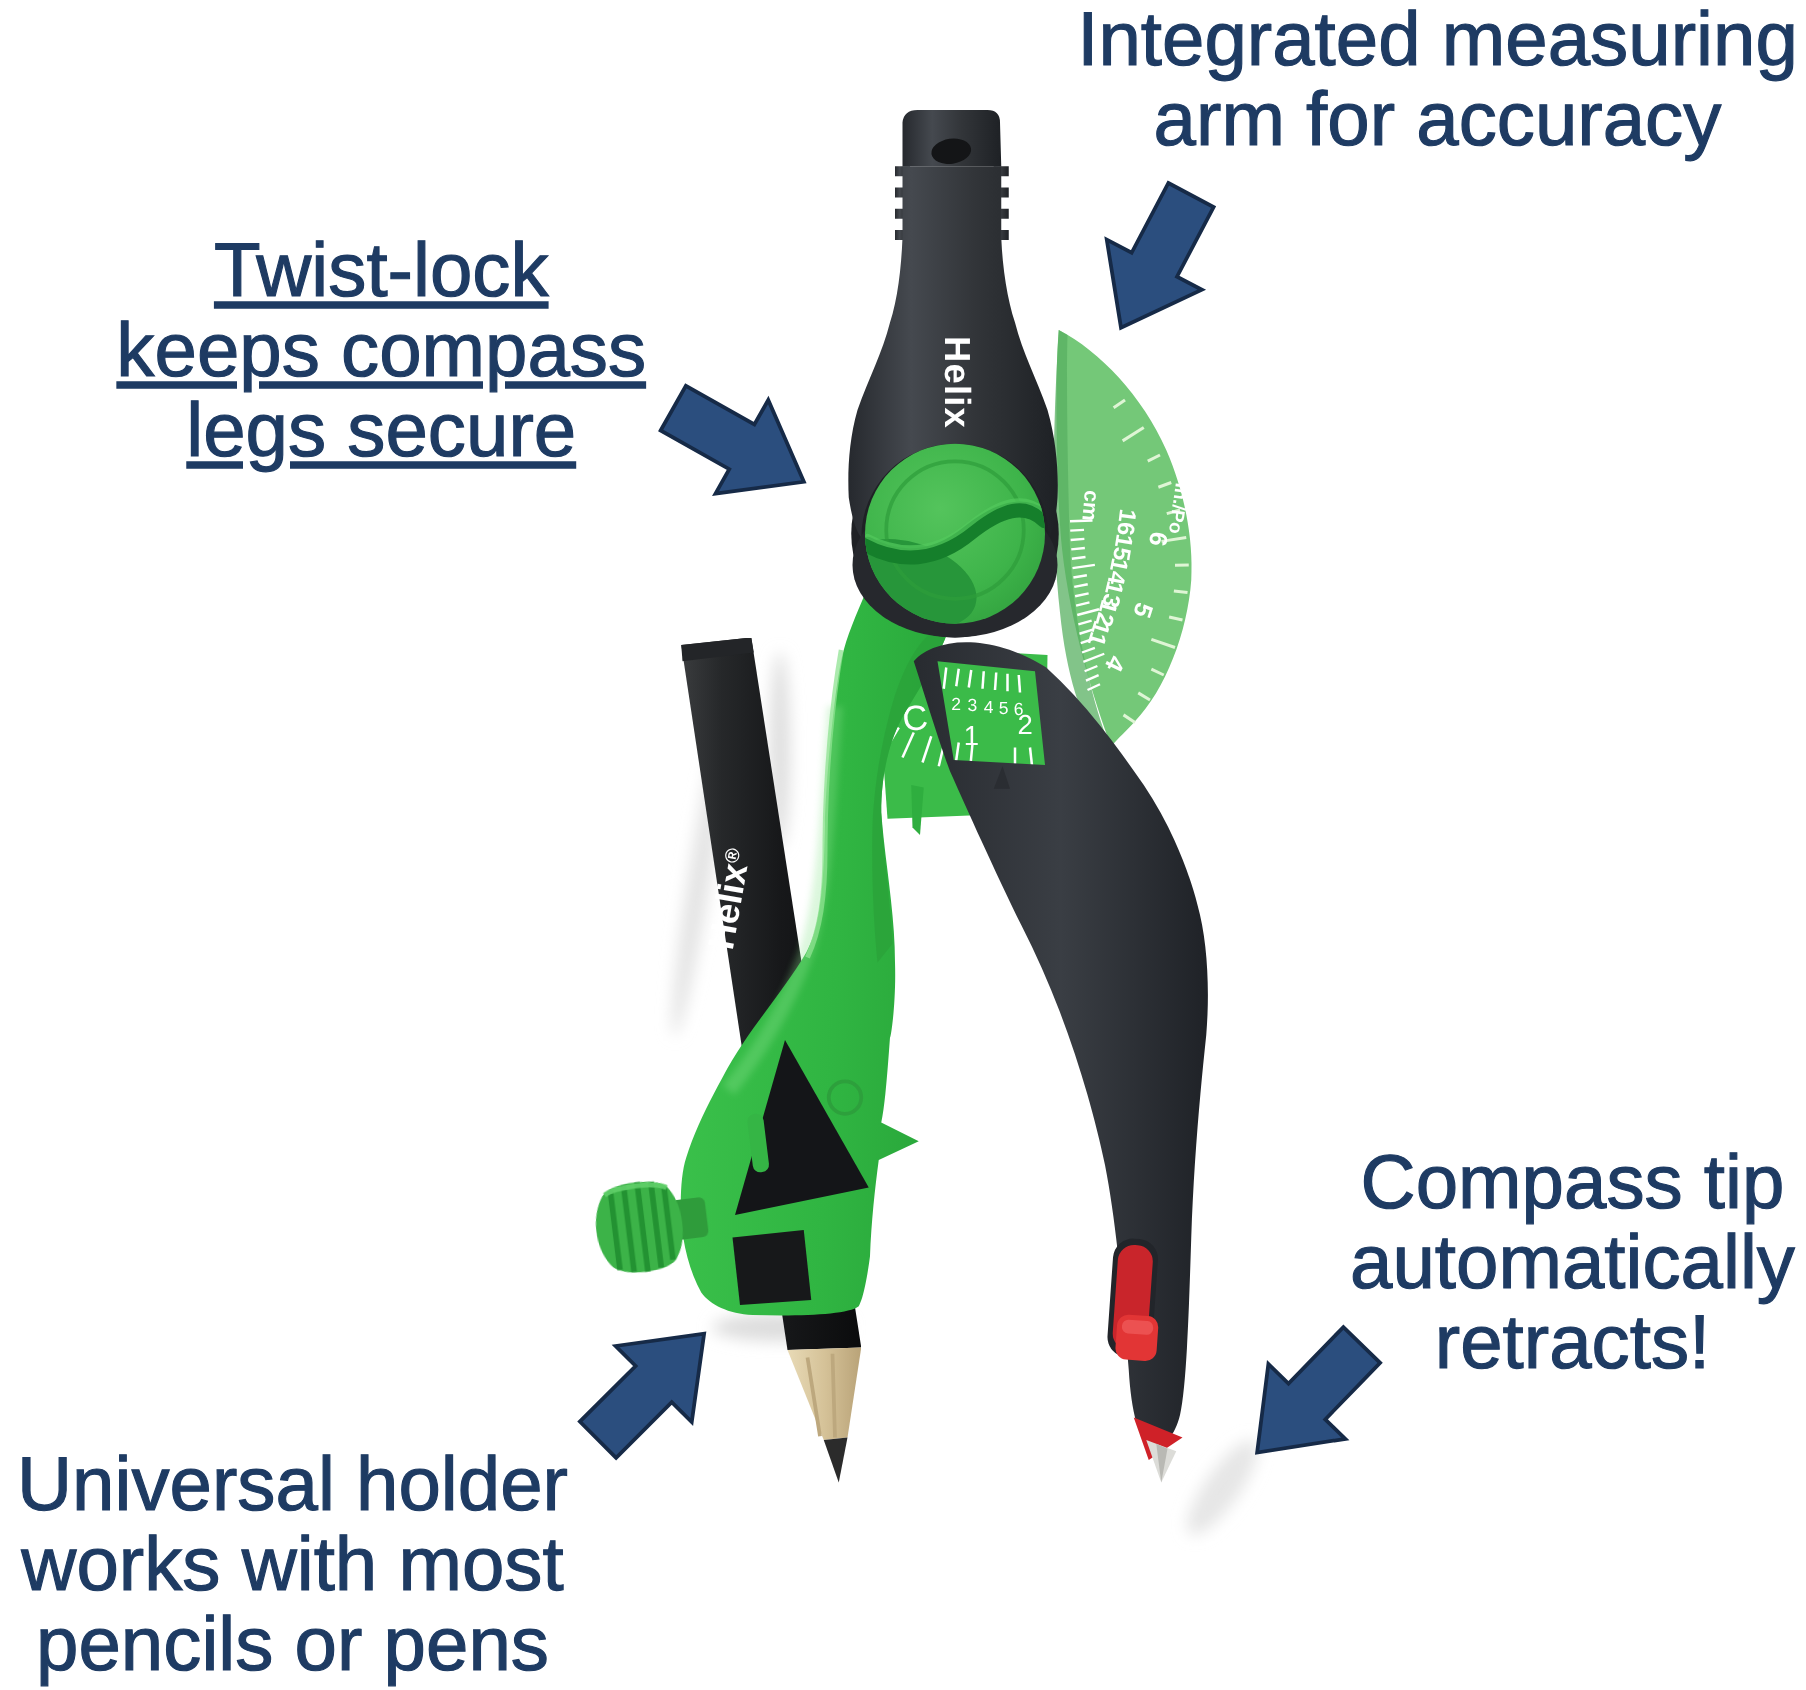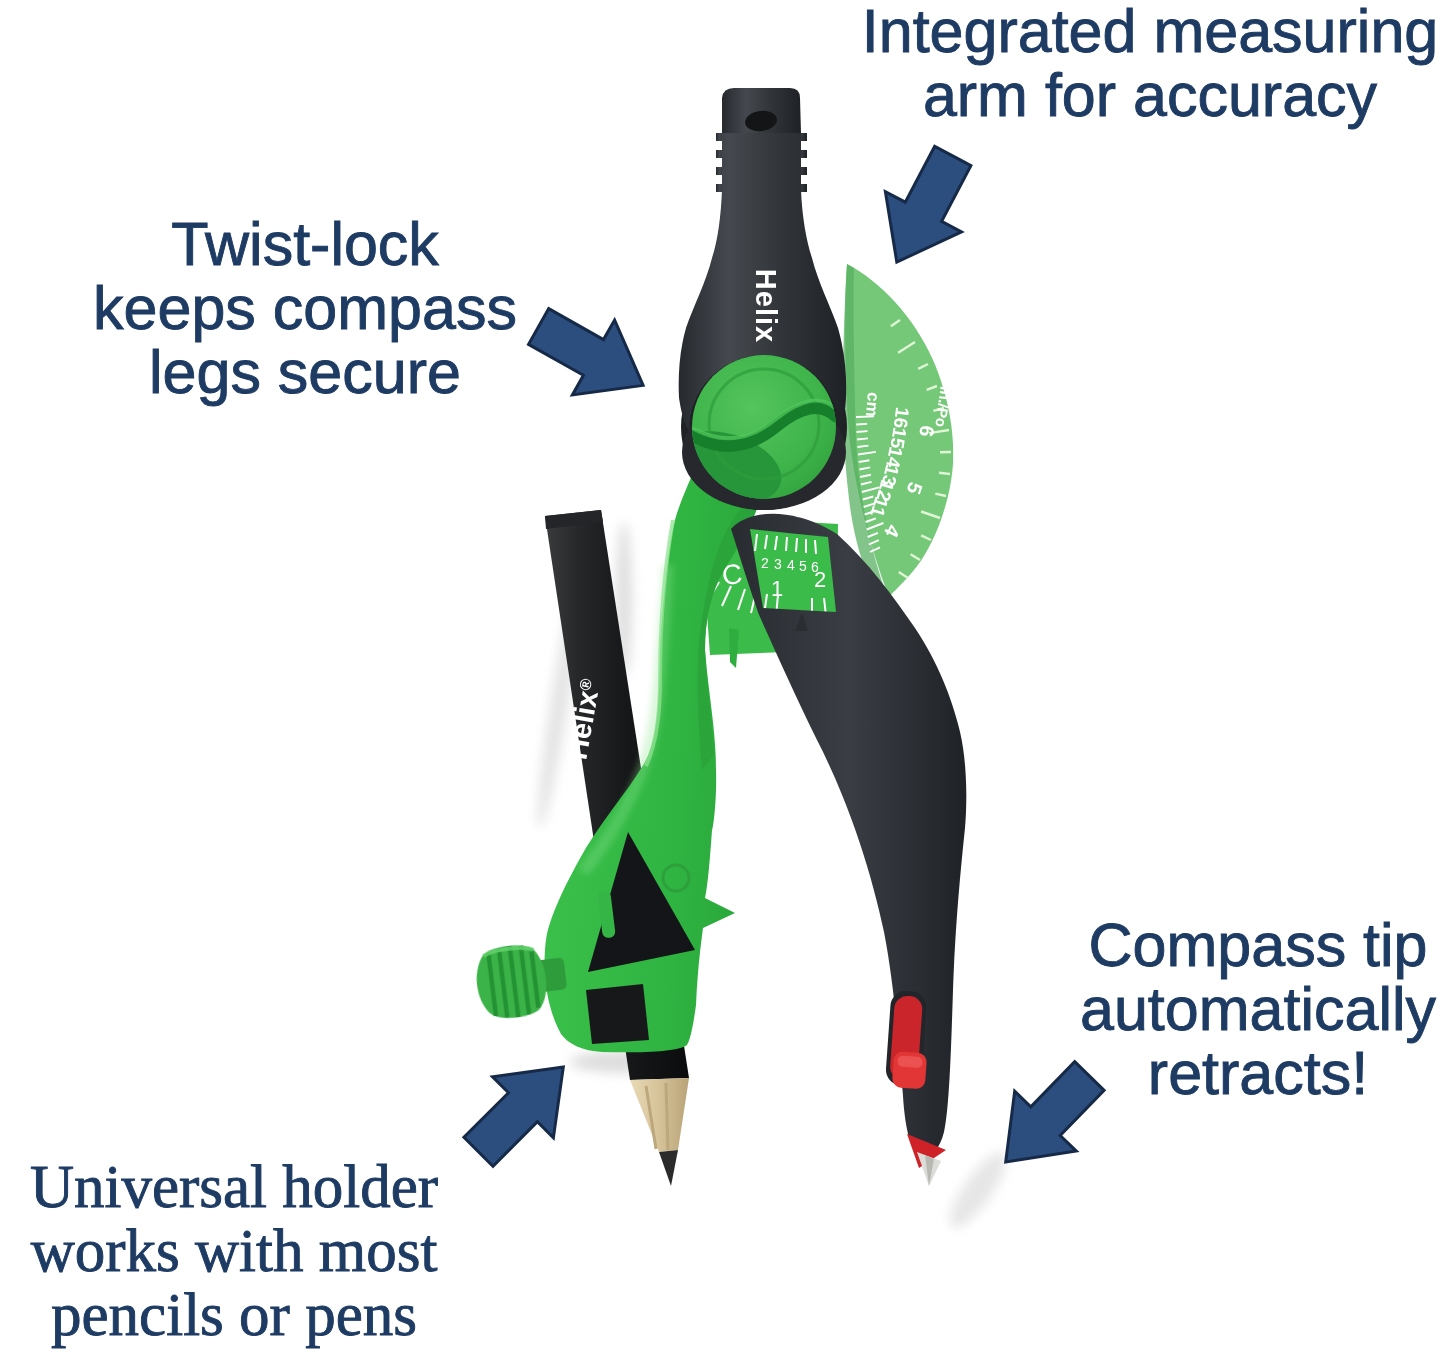"Twist-lock" div.cap { text-decoration: none -> underline; top: 212px -> 184px }
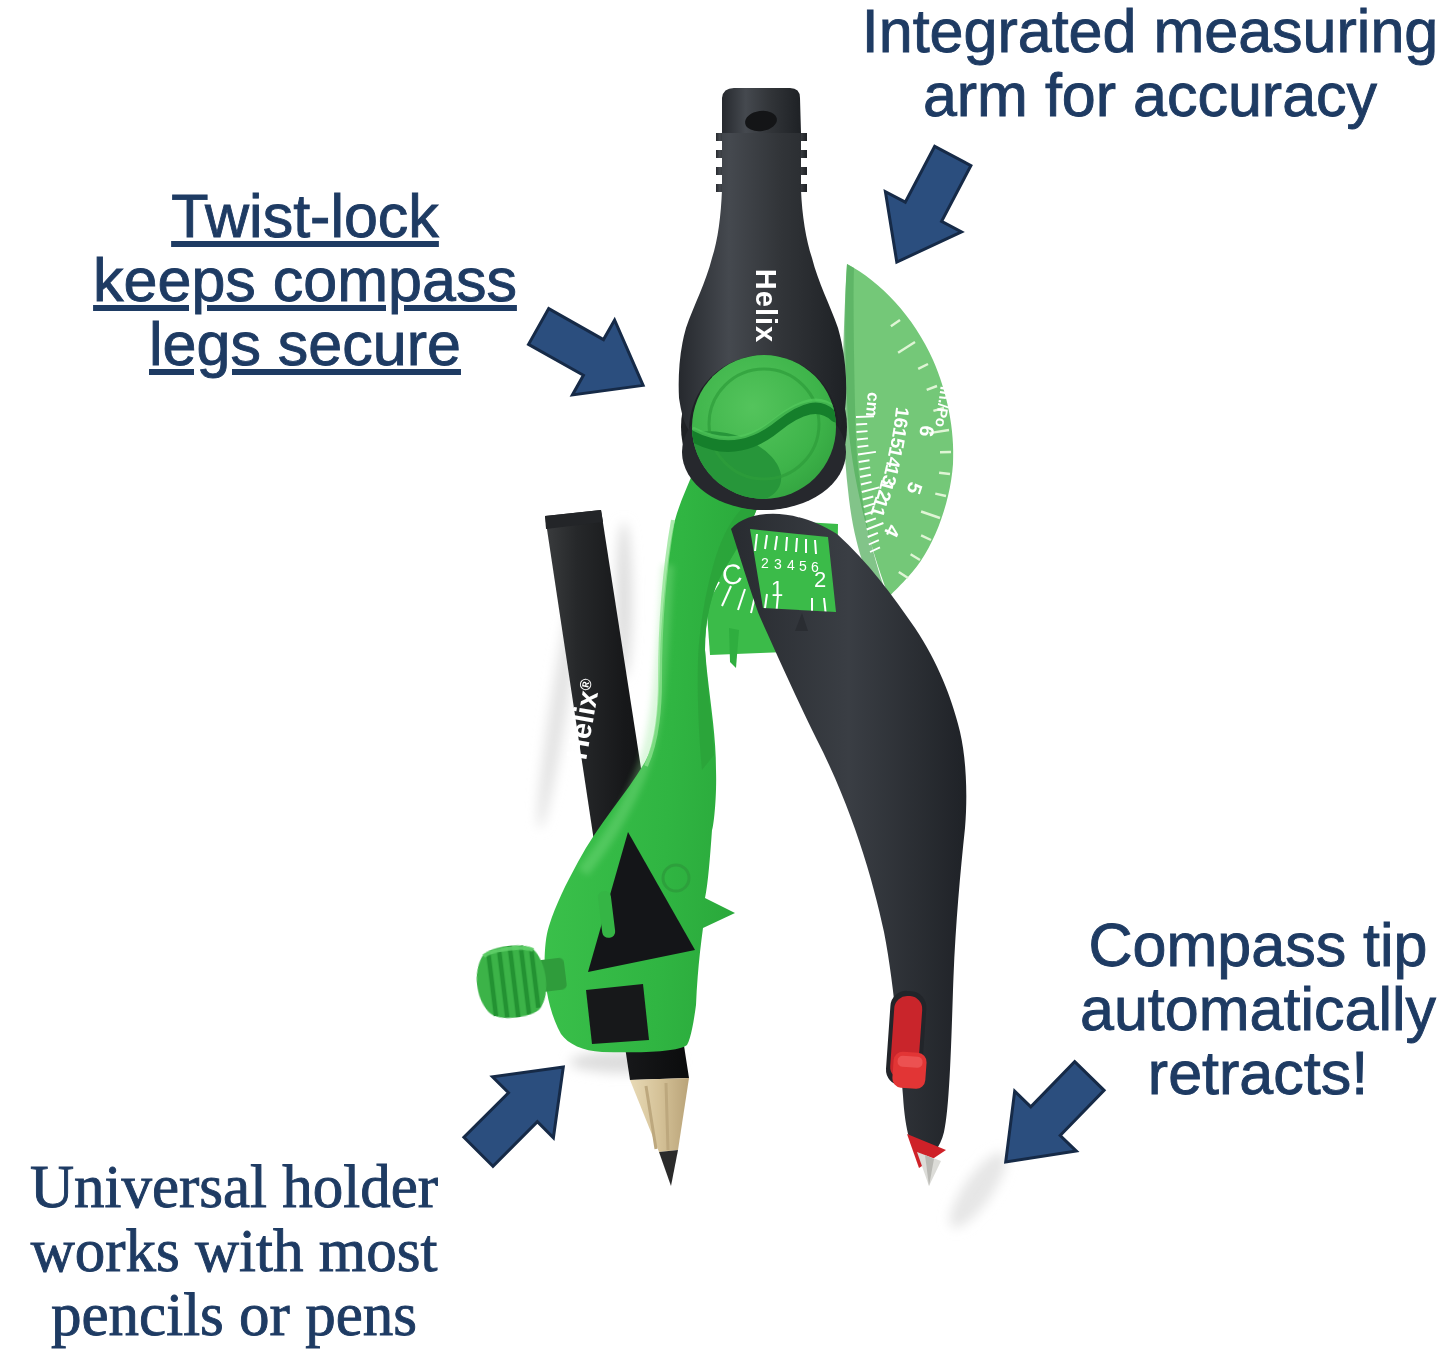"Universal holder" div.cap { font-family: Liberation Serif, serif -> none }
